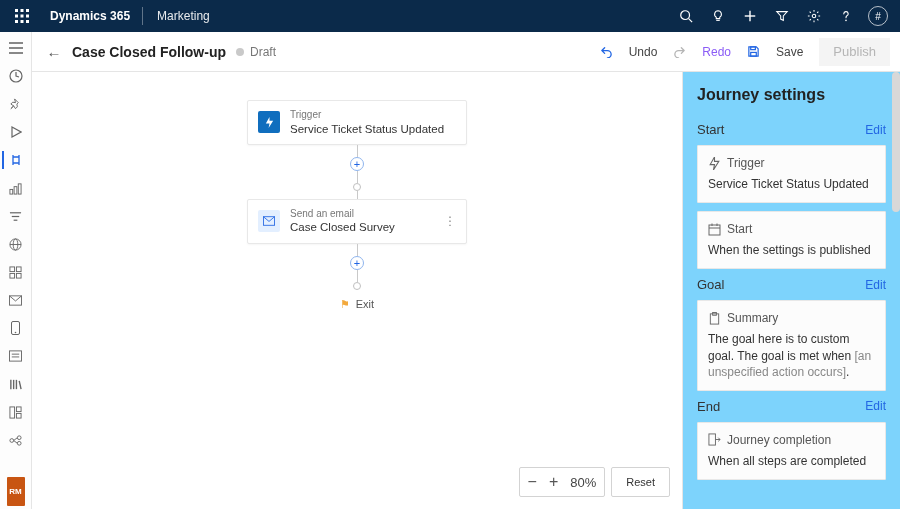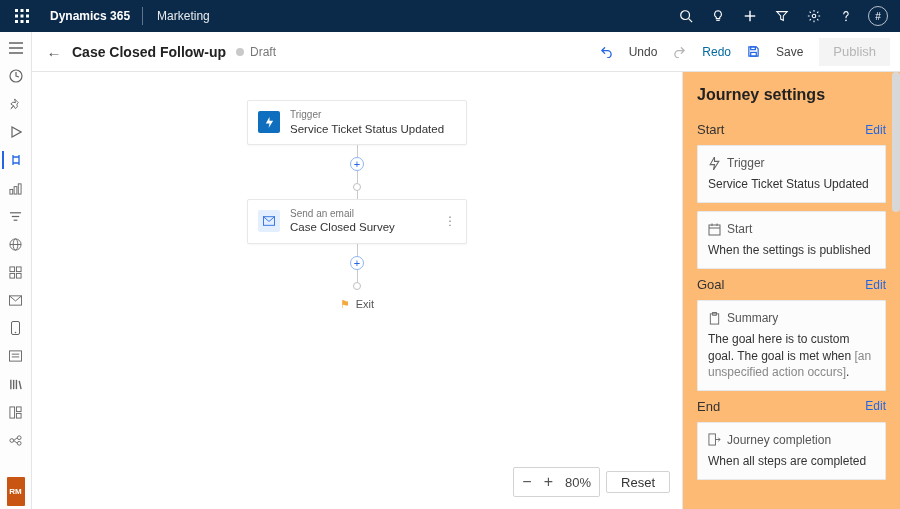"Redo" .cmdbar .cmd.disabled { color: #0369a1 -> #8b5cf6 }
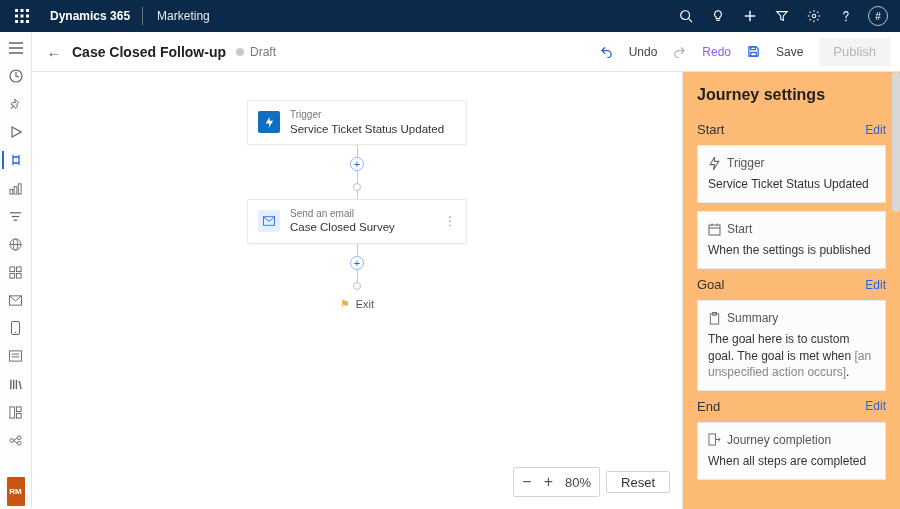"Journey settings" .sidepanel { background: #fdba74 -> #7dd3fc }
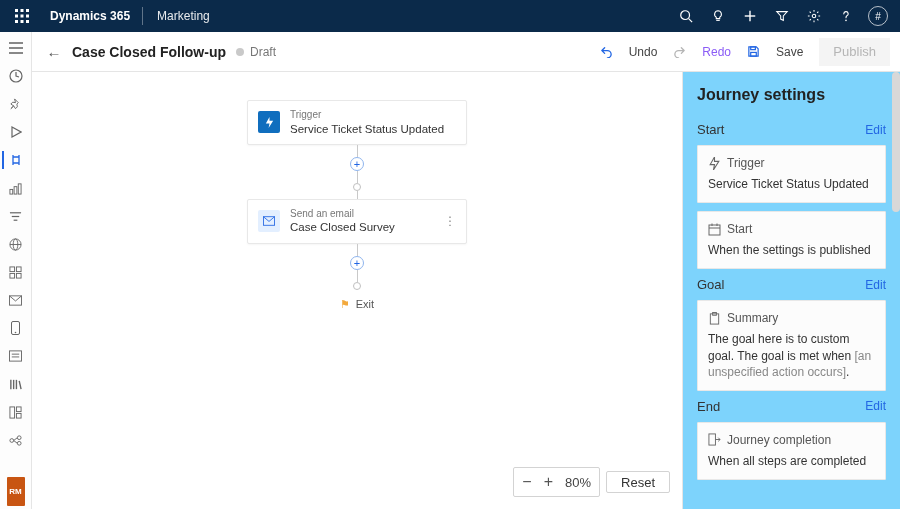"Reset" .resetbtn { font-size: 13px -> 11px; height: 22px -> 30px }
